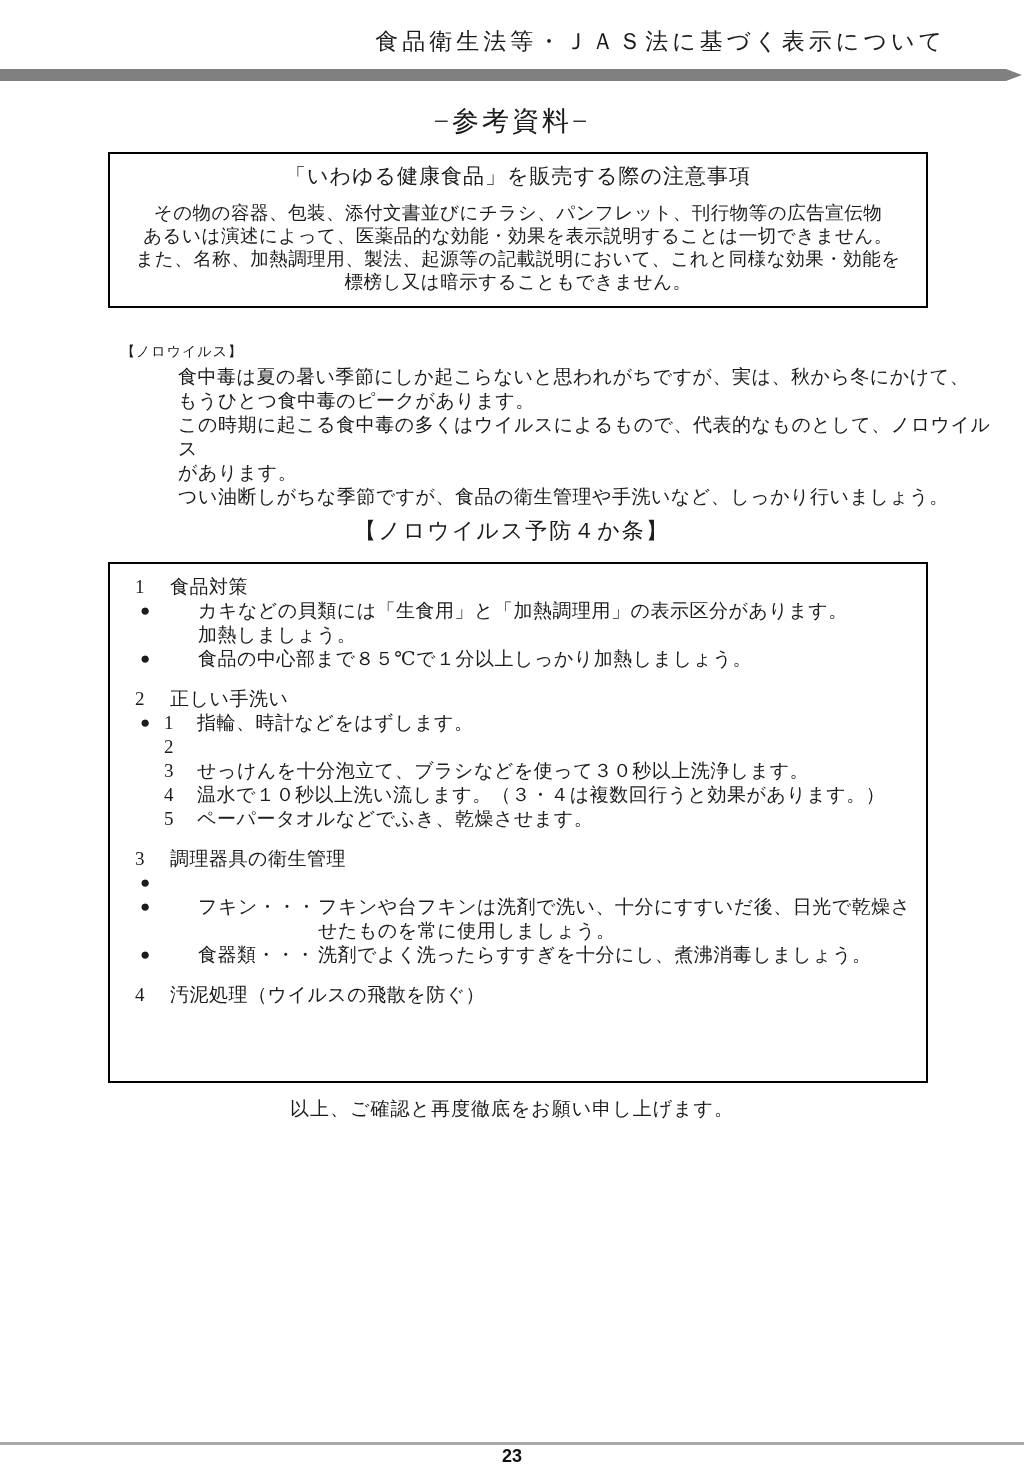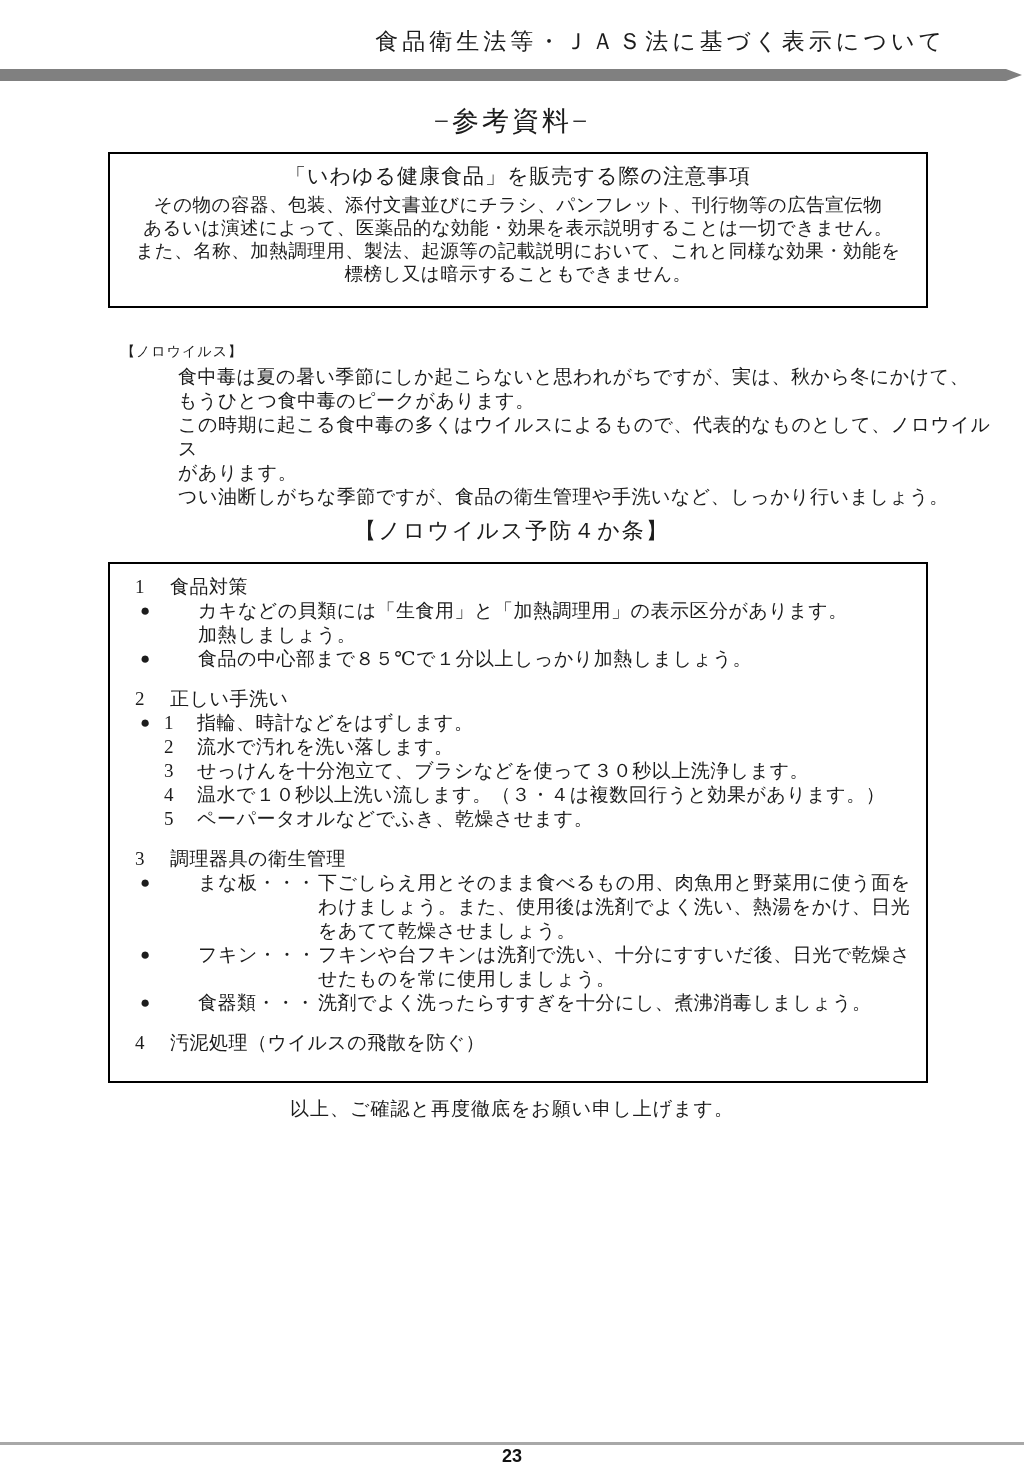"その物の容器、包装、添付文書並びにチラシ、パンフレット、刊行物等の広告宣伝物" .hf-body { margin-top: 4px -> 12px }
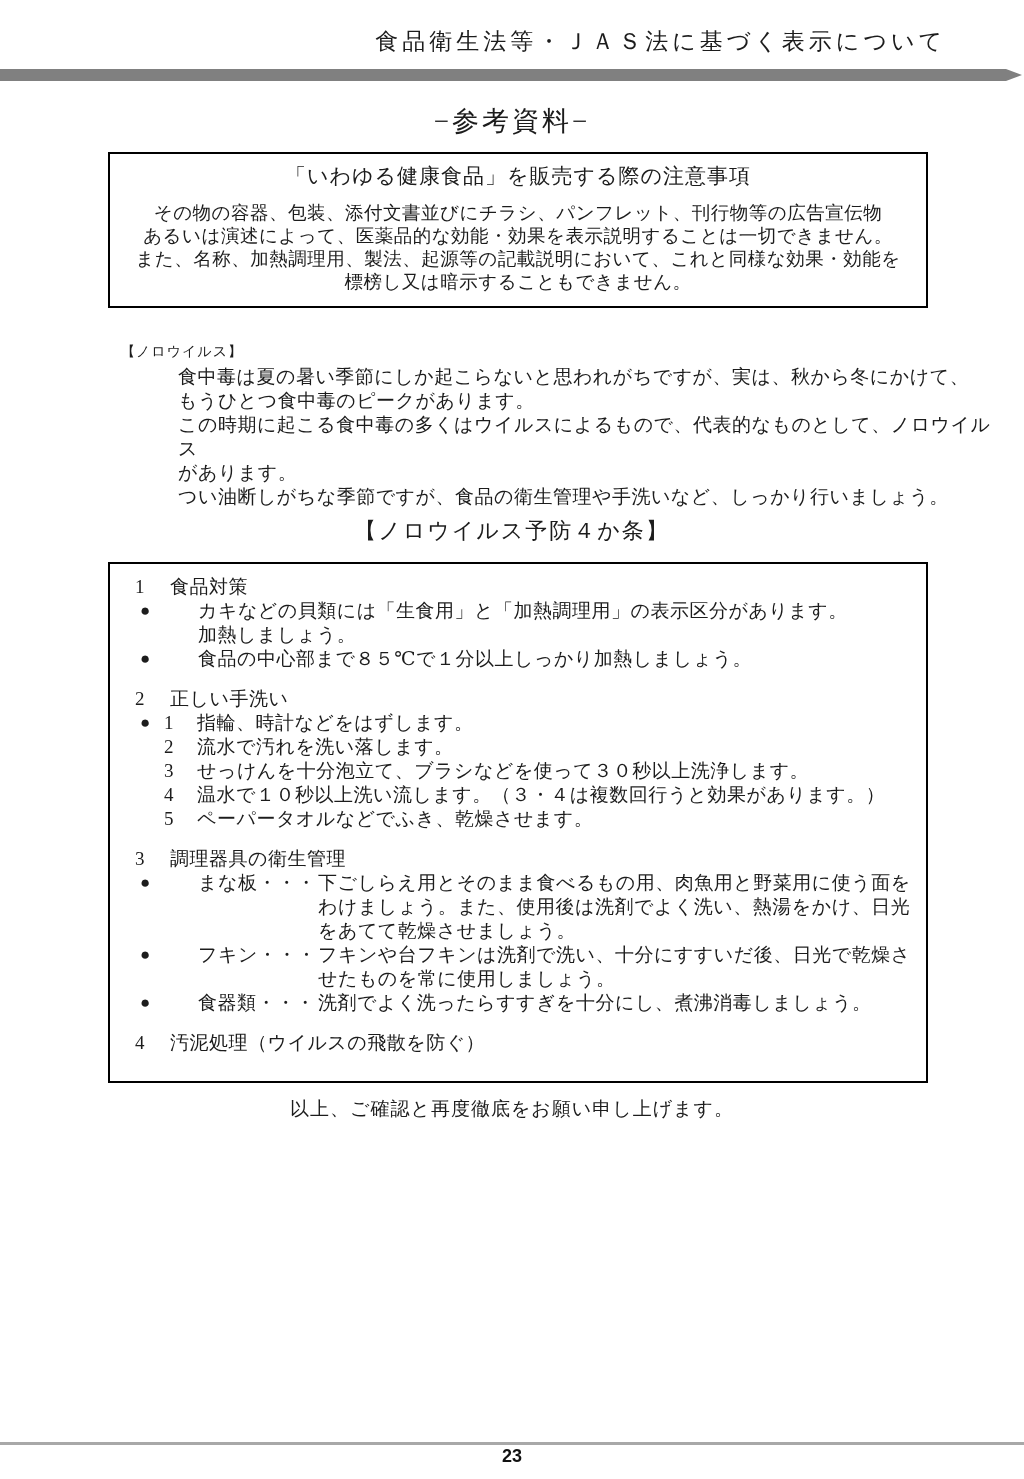"流水で汚れを洗い落します。" span { html: <span>流水で汚れを洗い落します。</span> -> none }
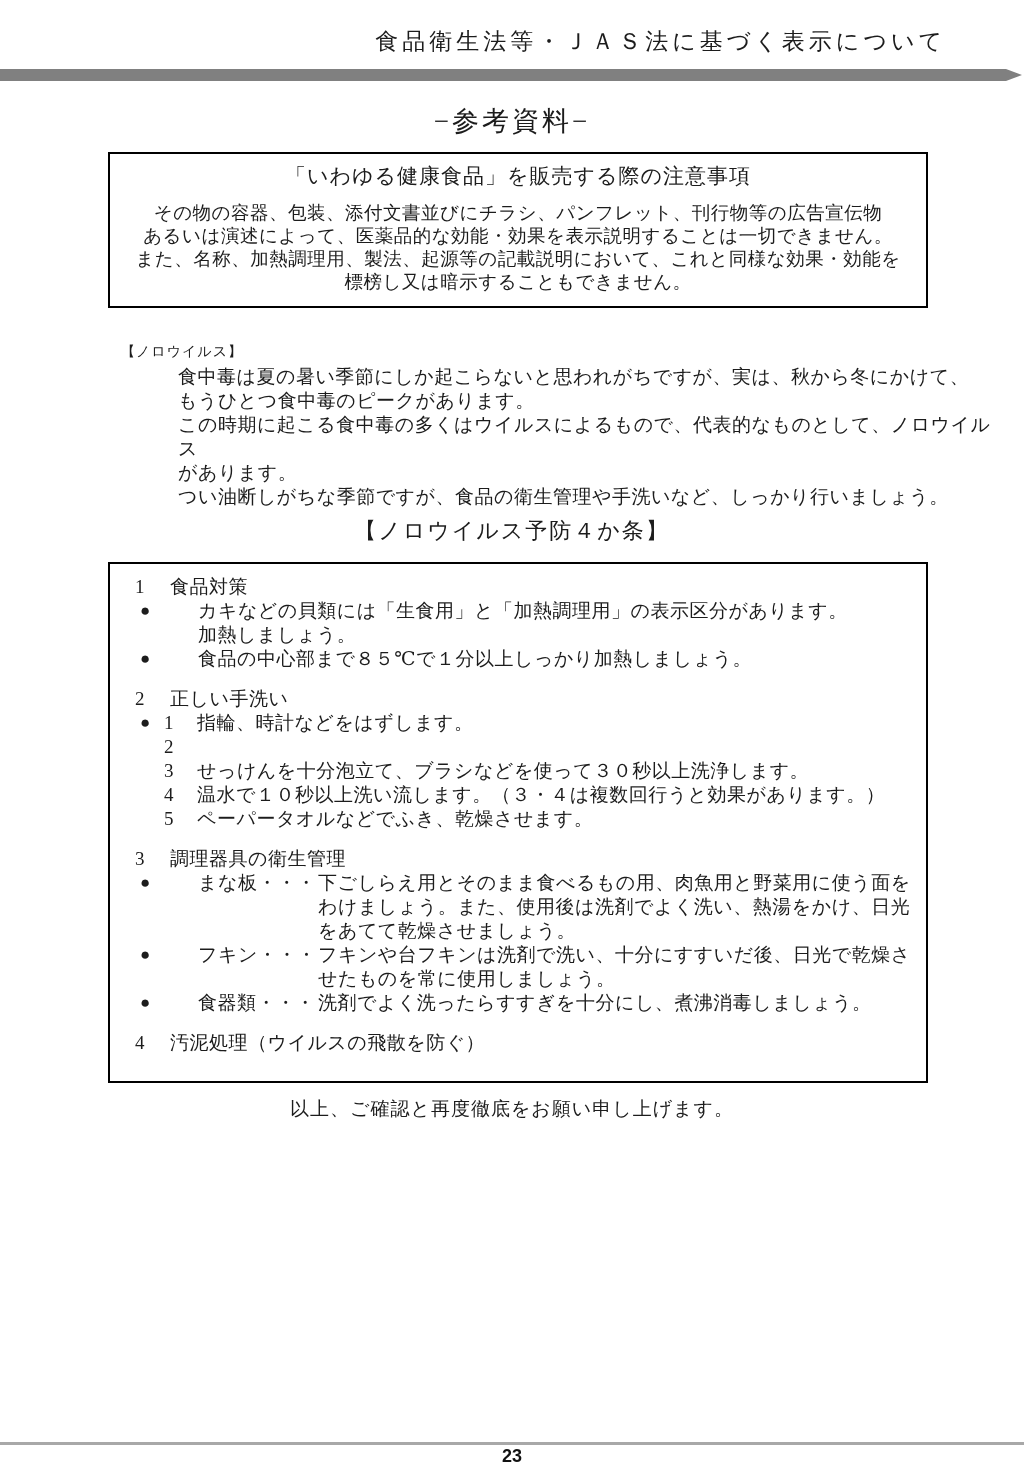"まな板・・・" div.hang { html: <div> <span>まな板・・・</span> <div> <div>下ごしらえ用とそのまま食べるもの用、肉魚用と野菜用に使う面を</div> <div>わけましょう。また、使用後は洗剤でよく洗い、熱湯をかけ、日光</div> <div>をあてて乾燥させましょう。</div> </div> </div> -> none }
